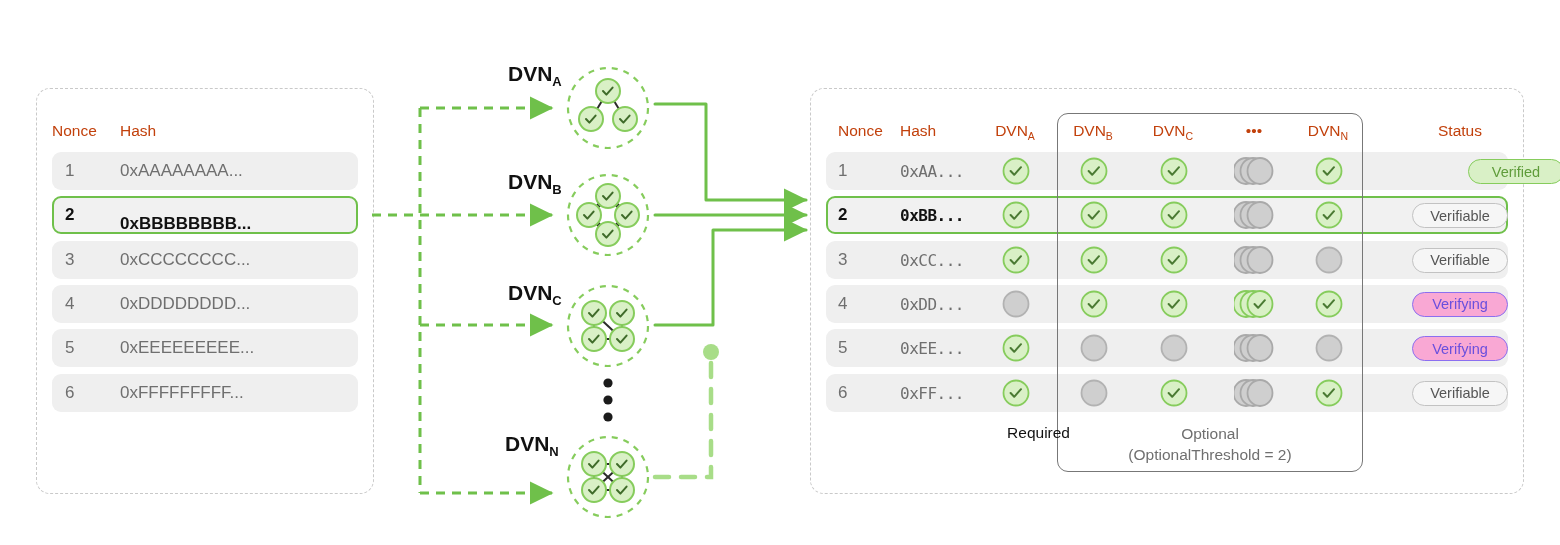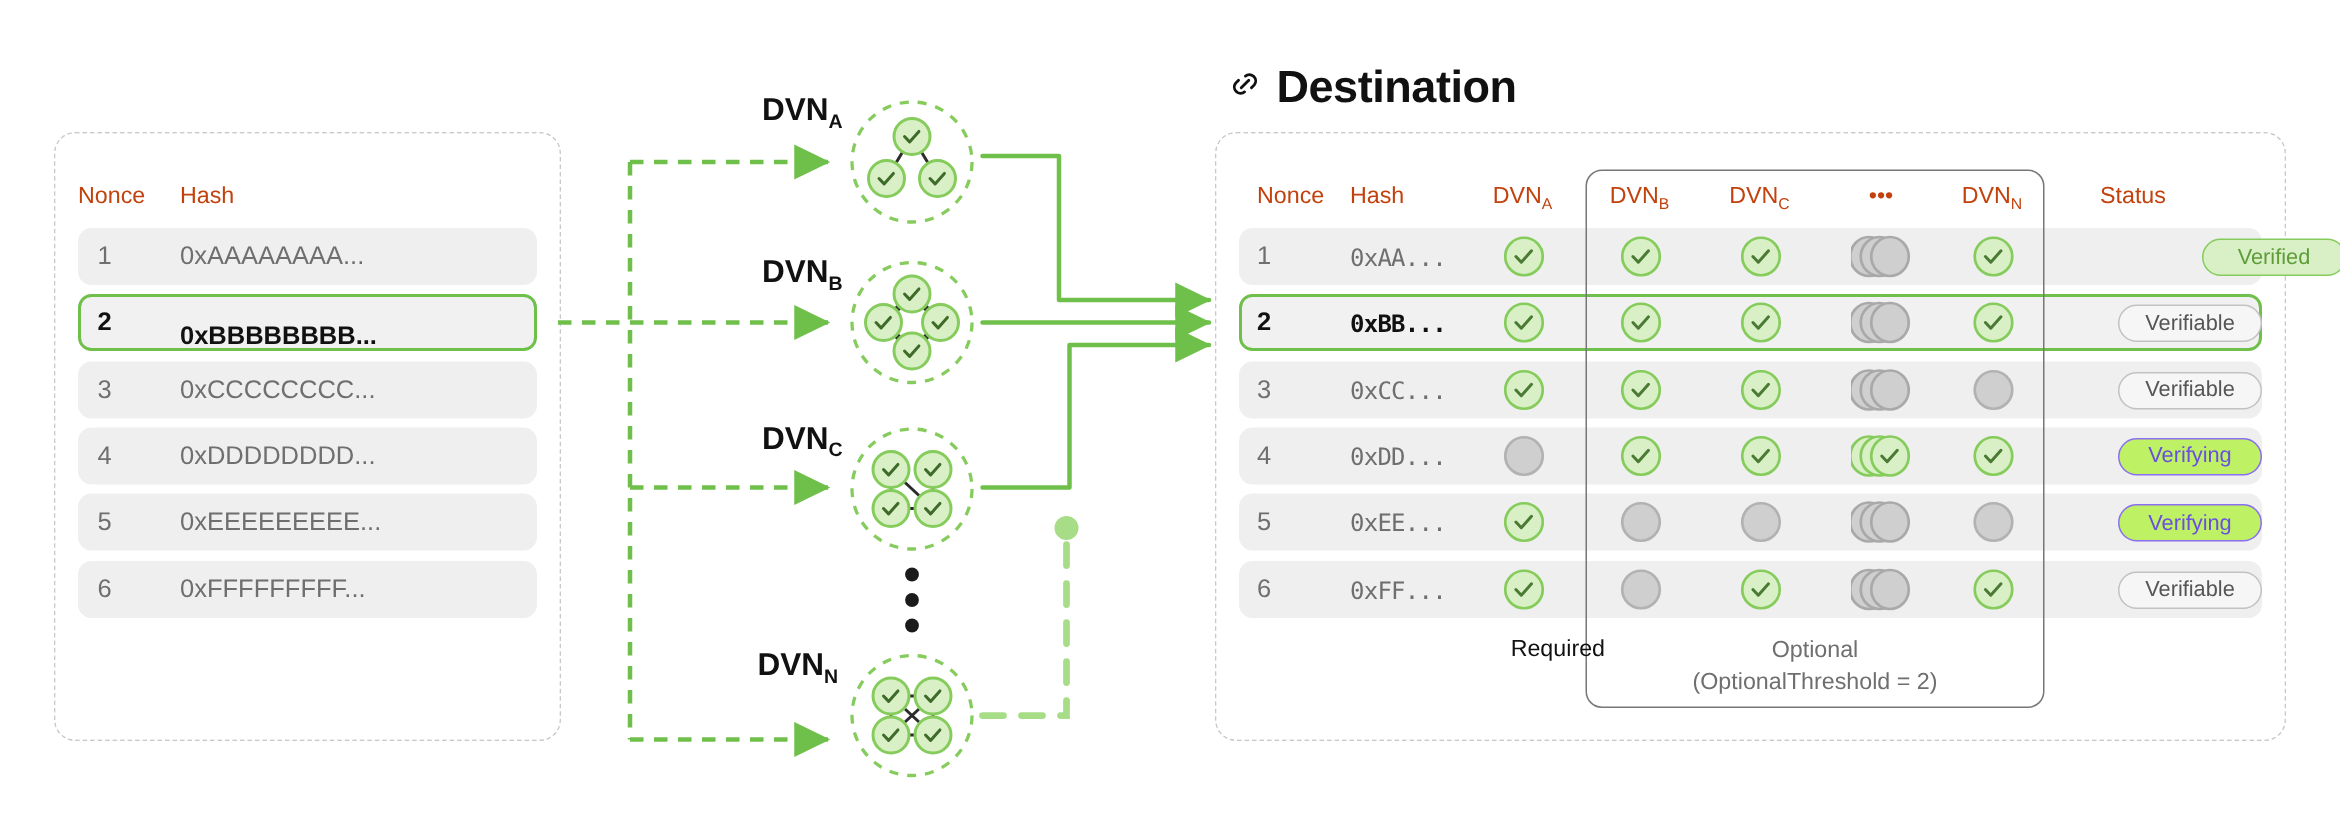"Destination" div.panel-title { html: <div> <span> <svg> <path></path> <path></path> <path></path> </svg> </span> <span>Destination</span> </div> -> none }
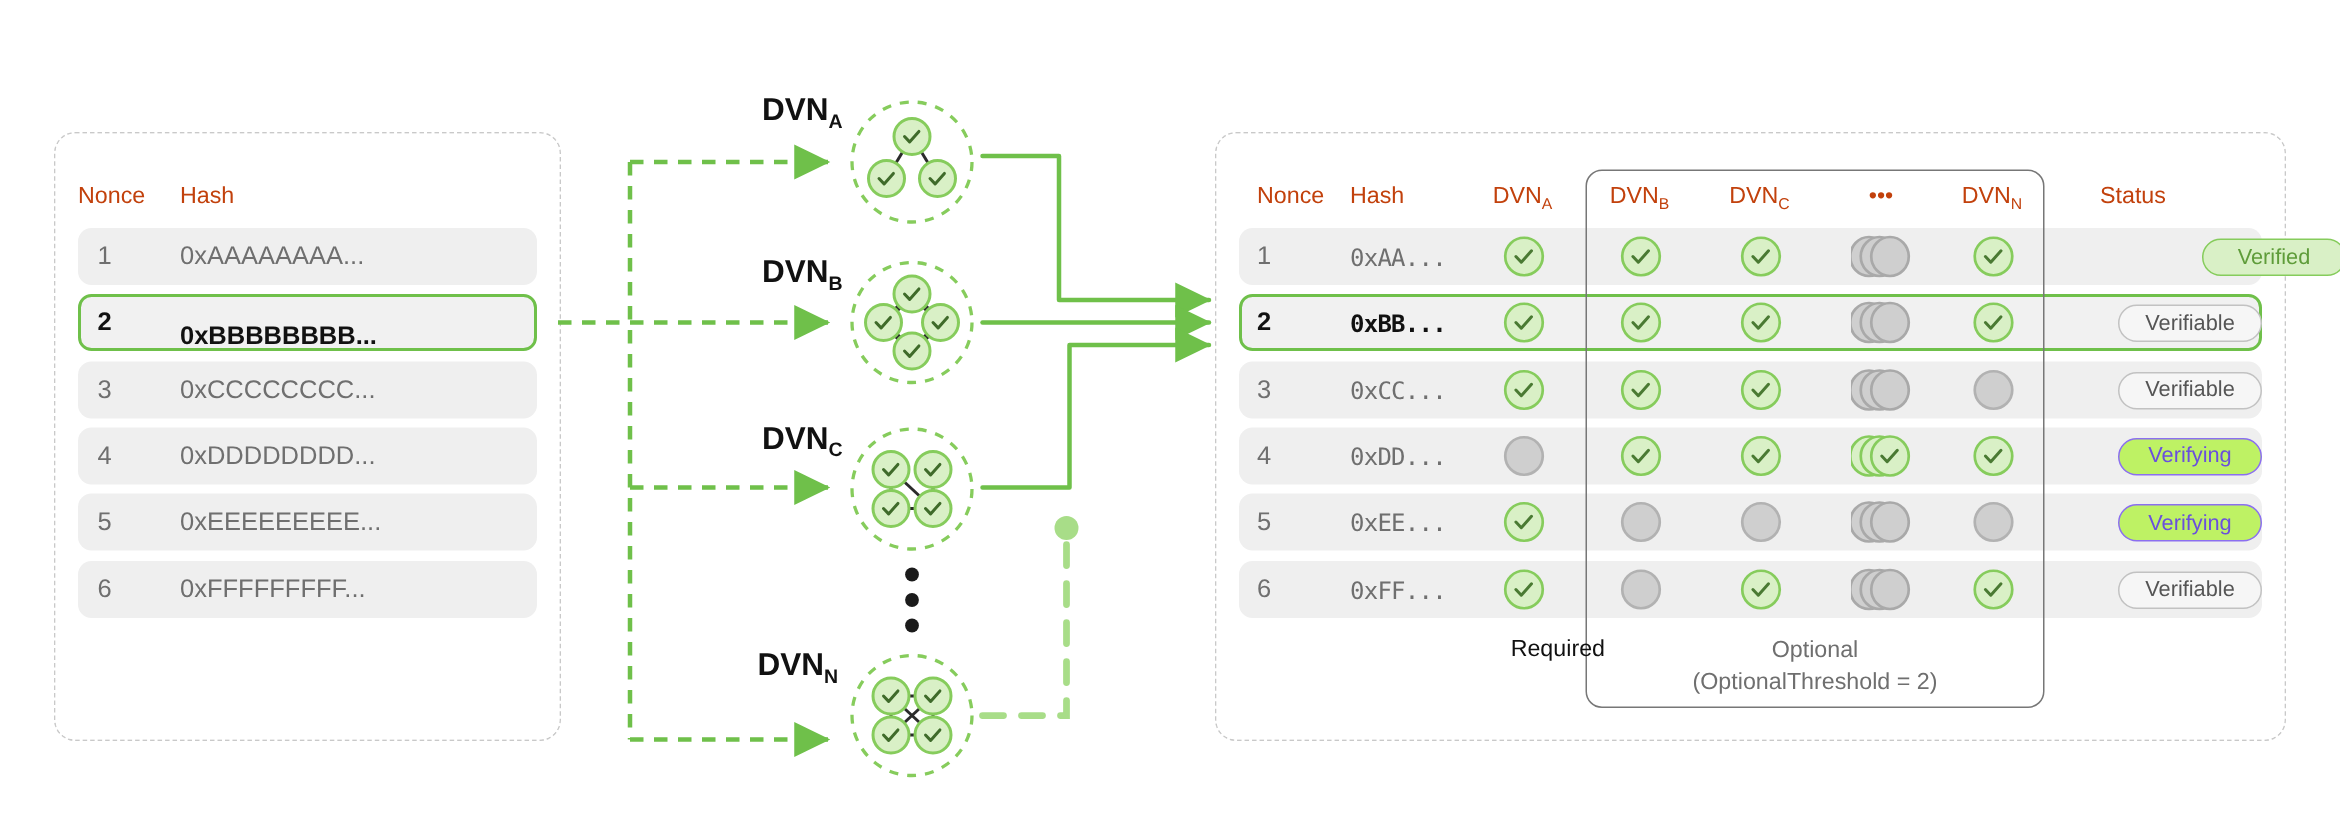"Status" div.thead { text-align: left -> center }
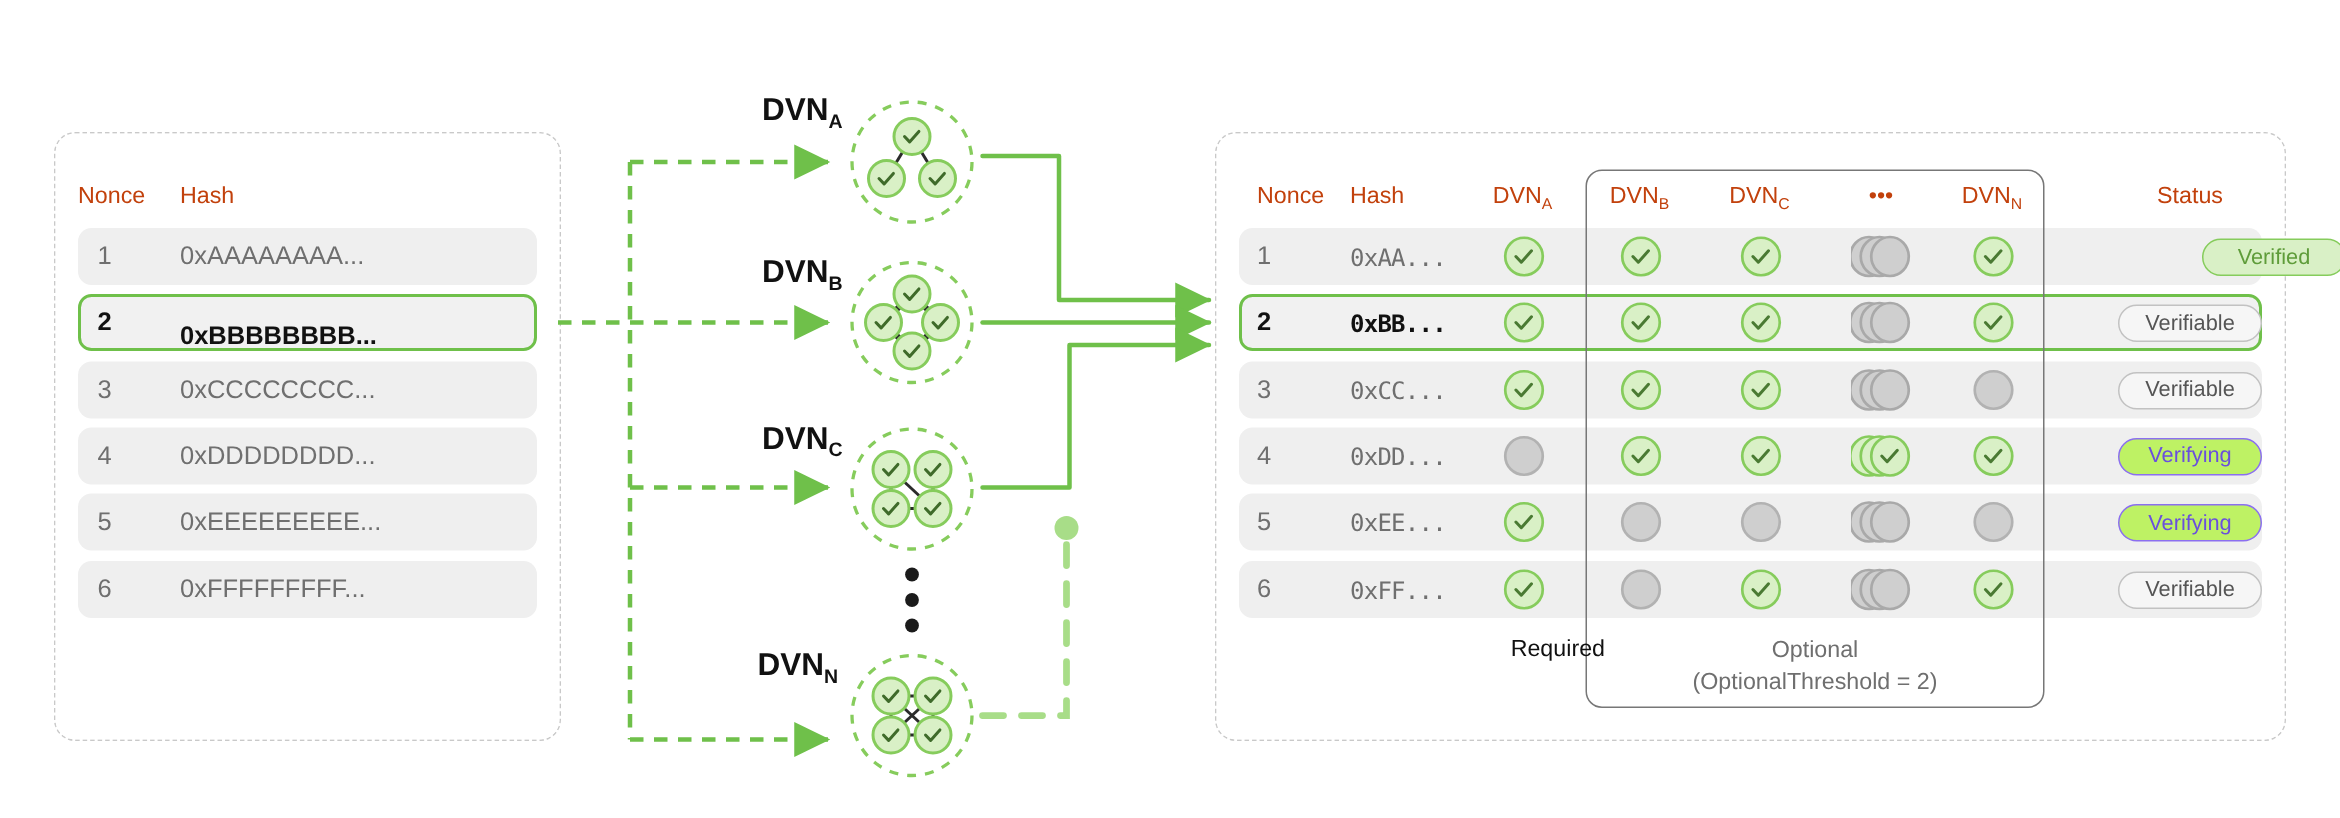"Verifying" .badge.verifying { background: #bef264 -> #f9a8d4 }
